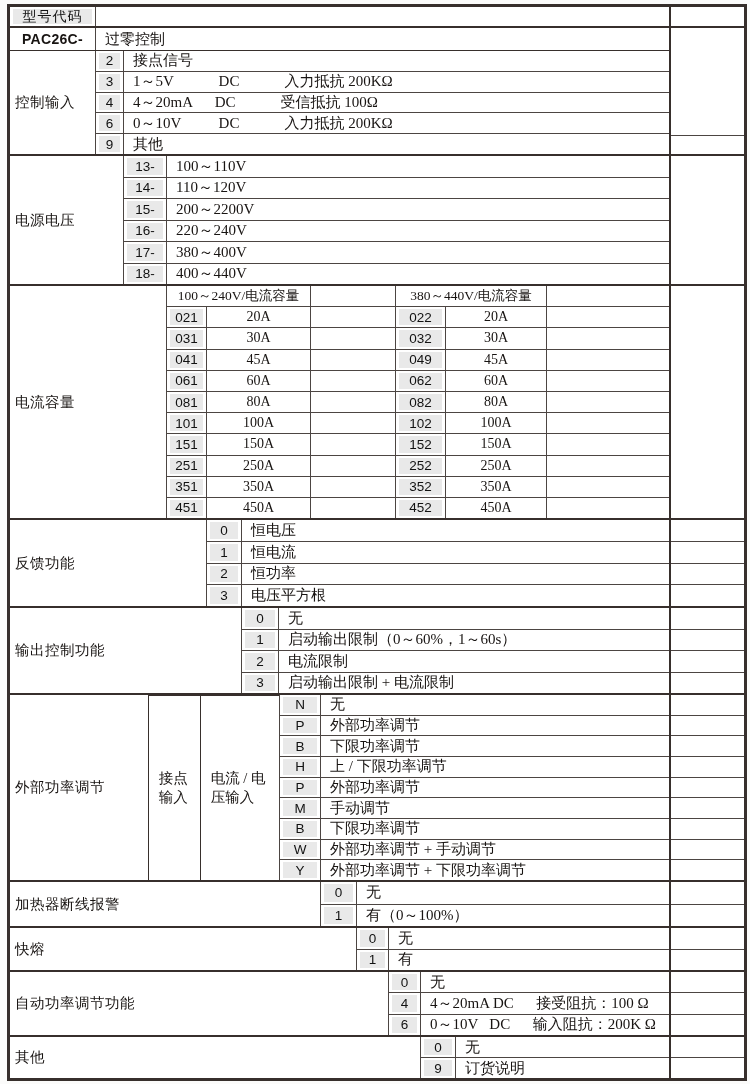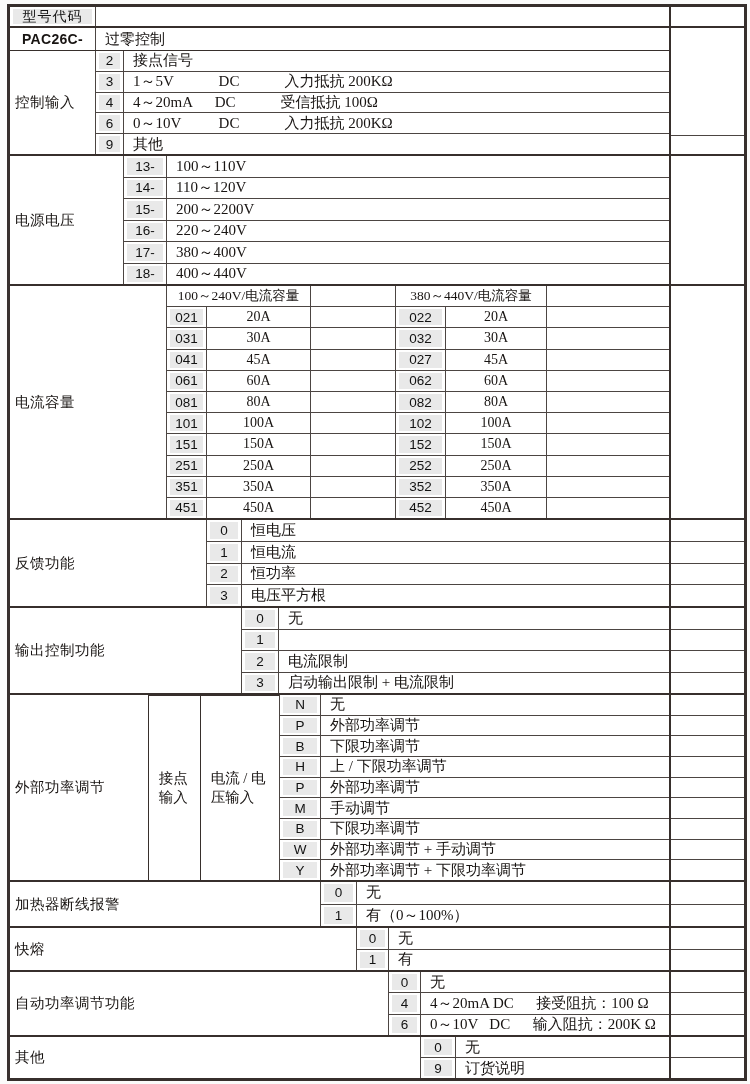"027" div.chip { text: 027 -> 049 }
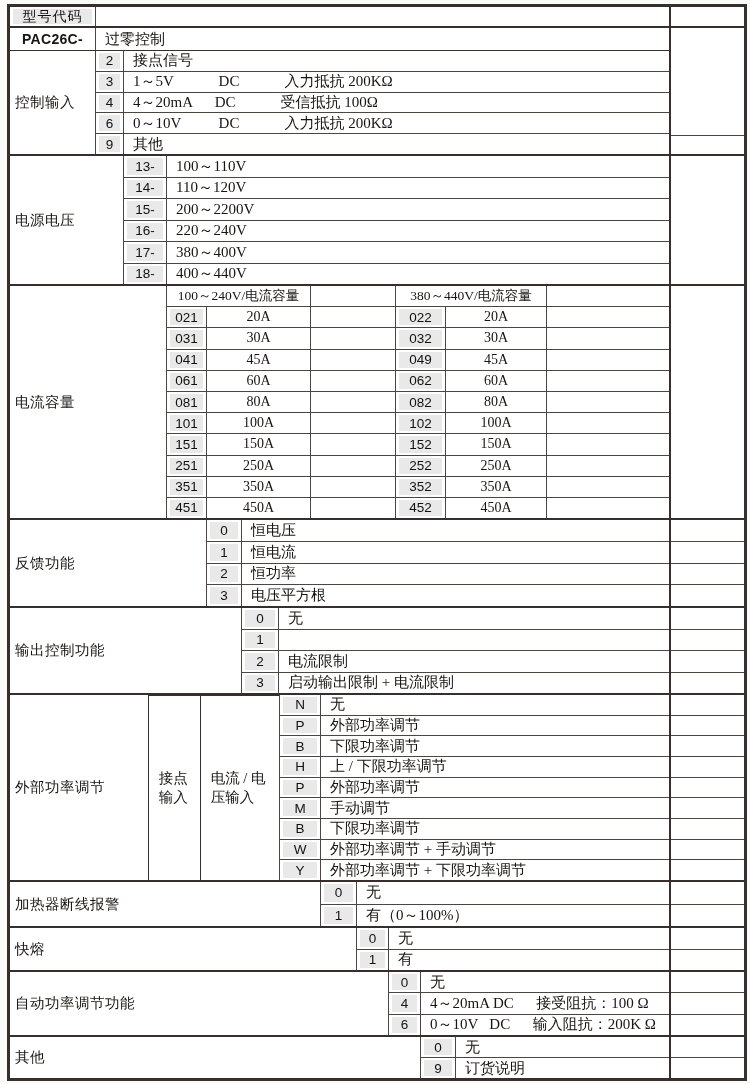"启动输出限制（0～60%，1～60s）" div.dx { html: none -> <div>启动输出限制（0～60%，1～60s）</div> }
